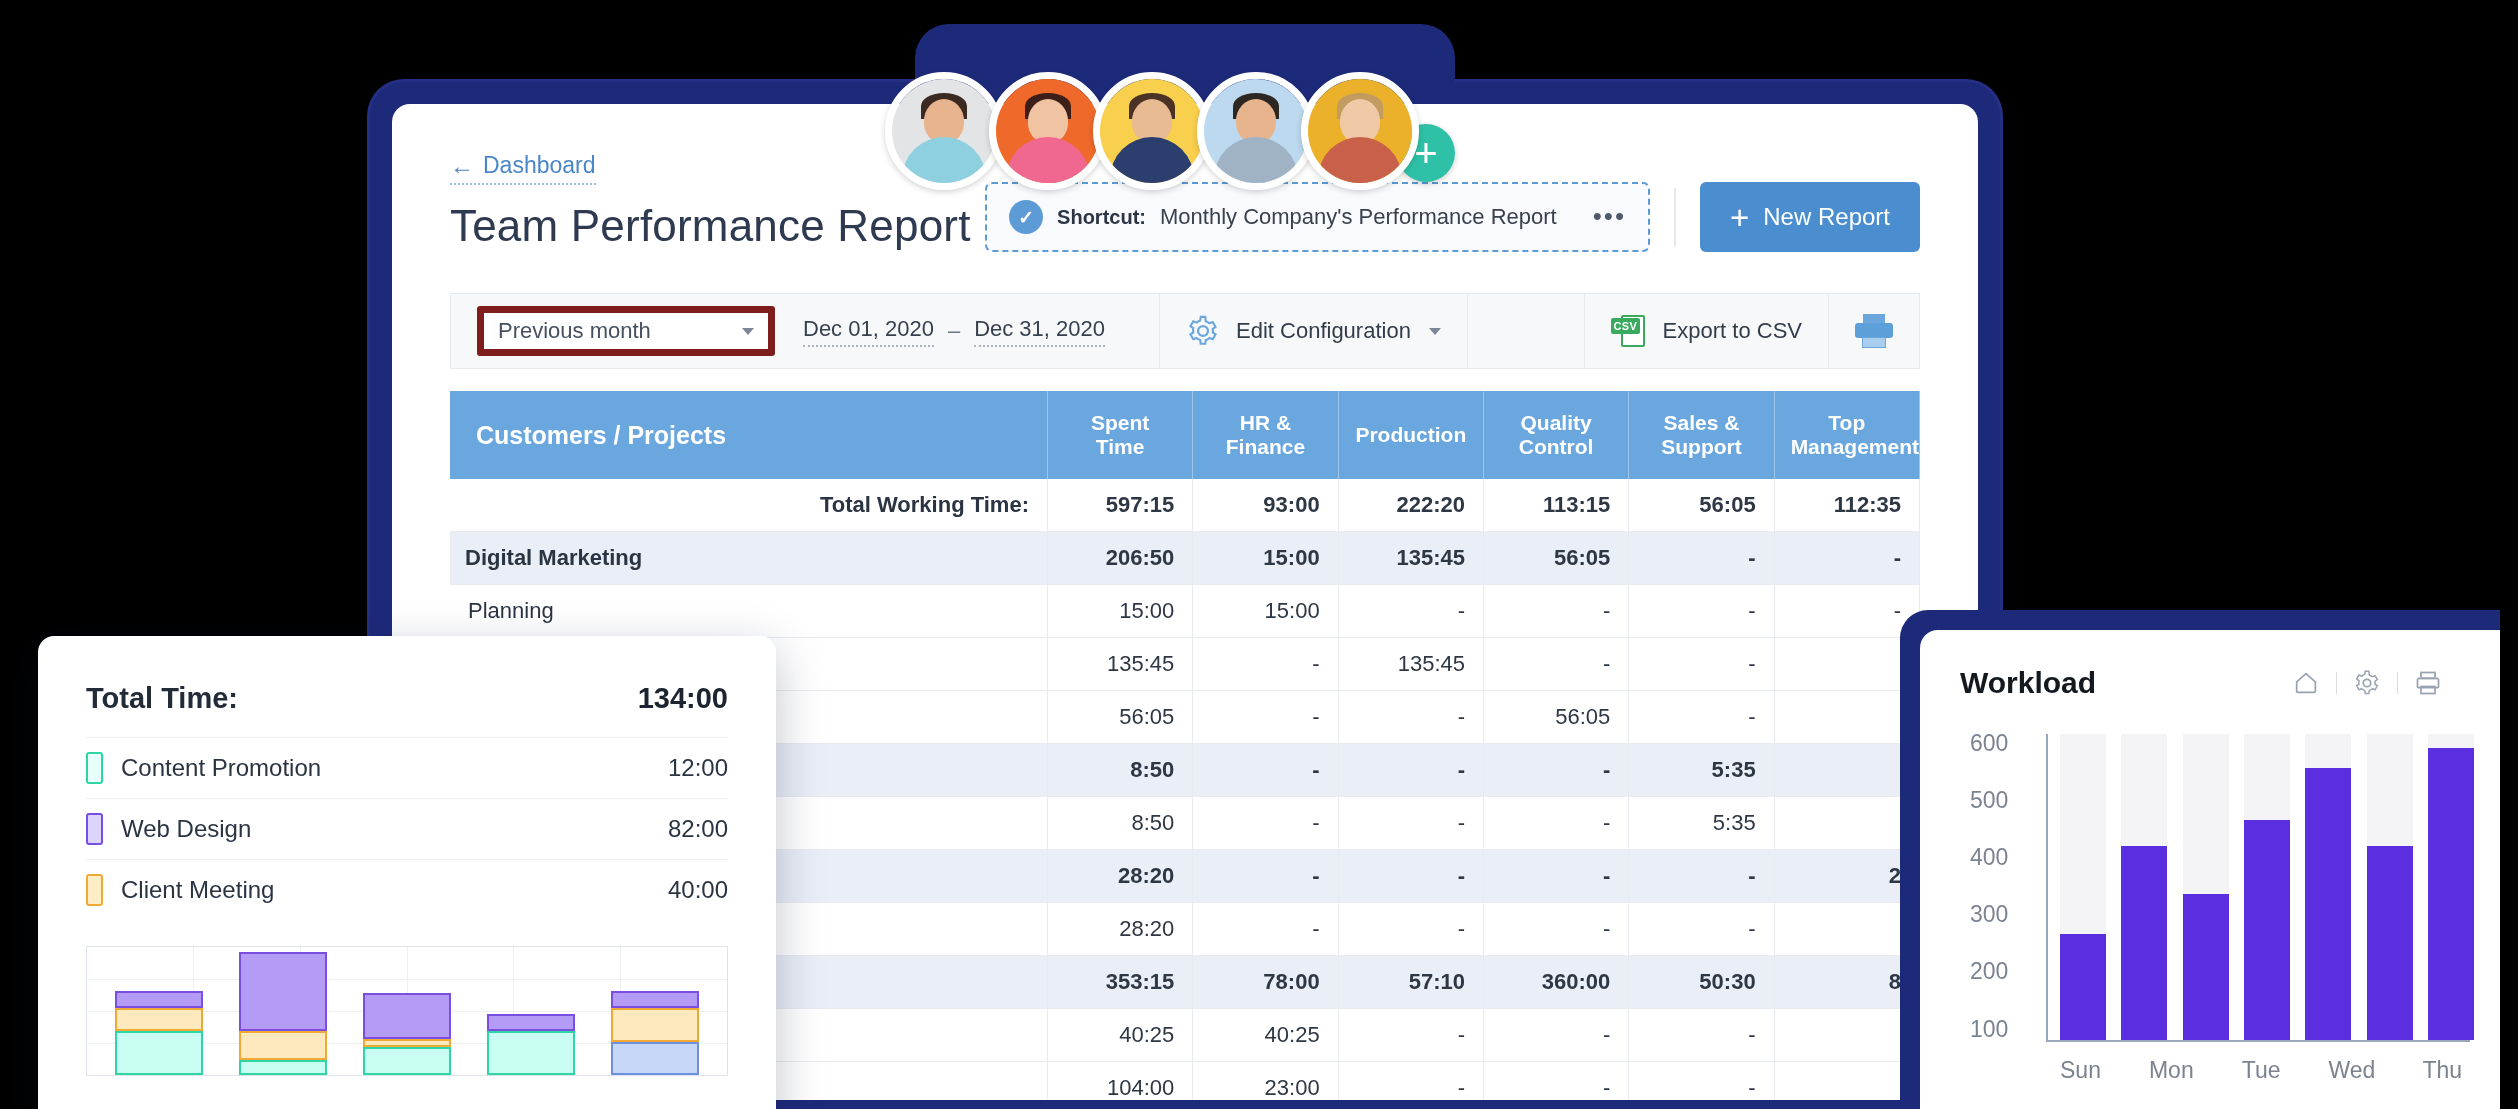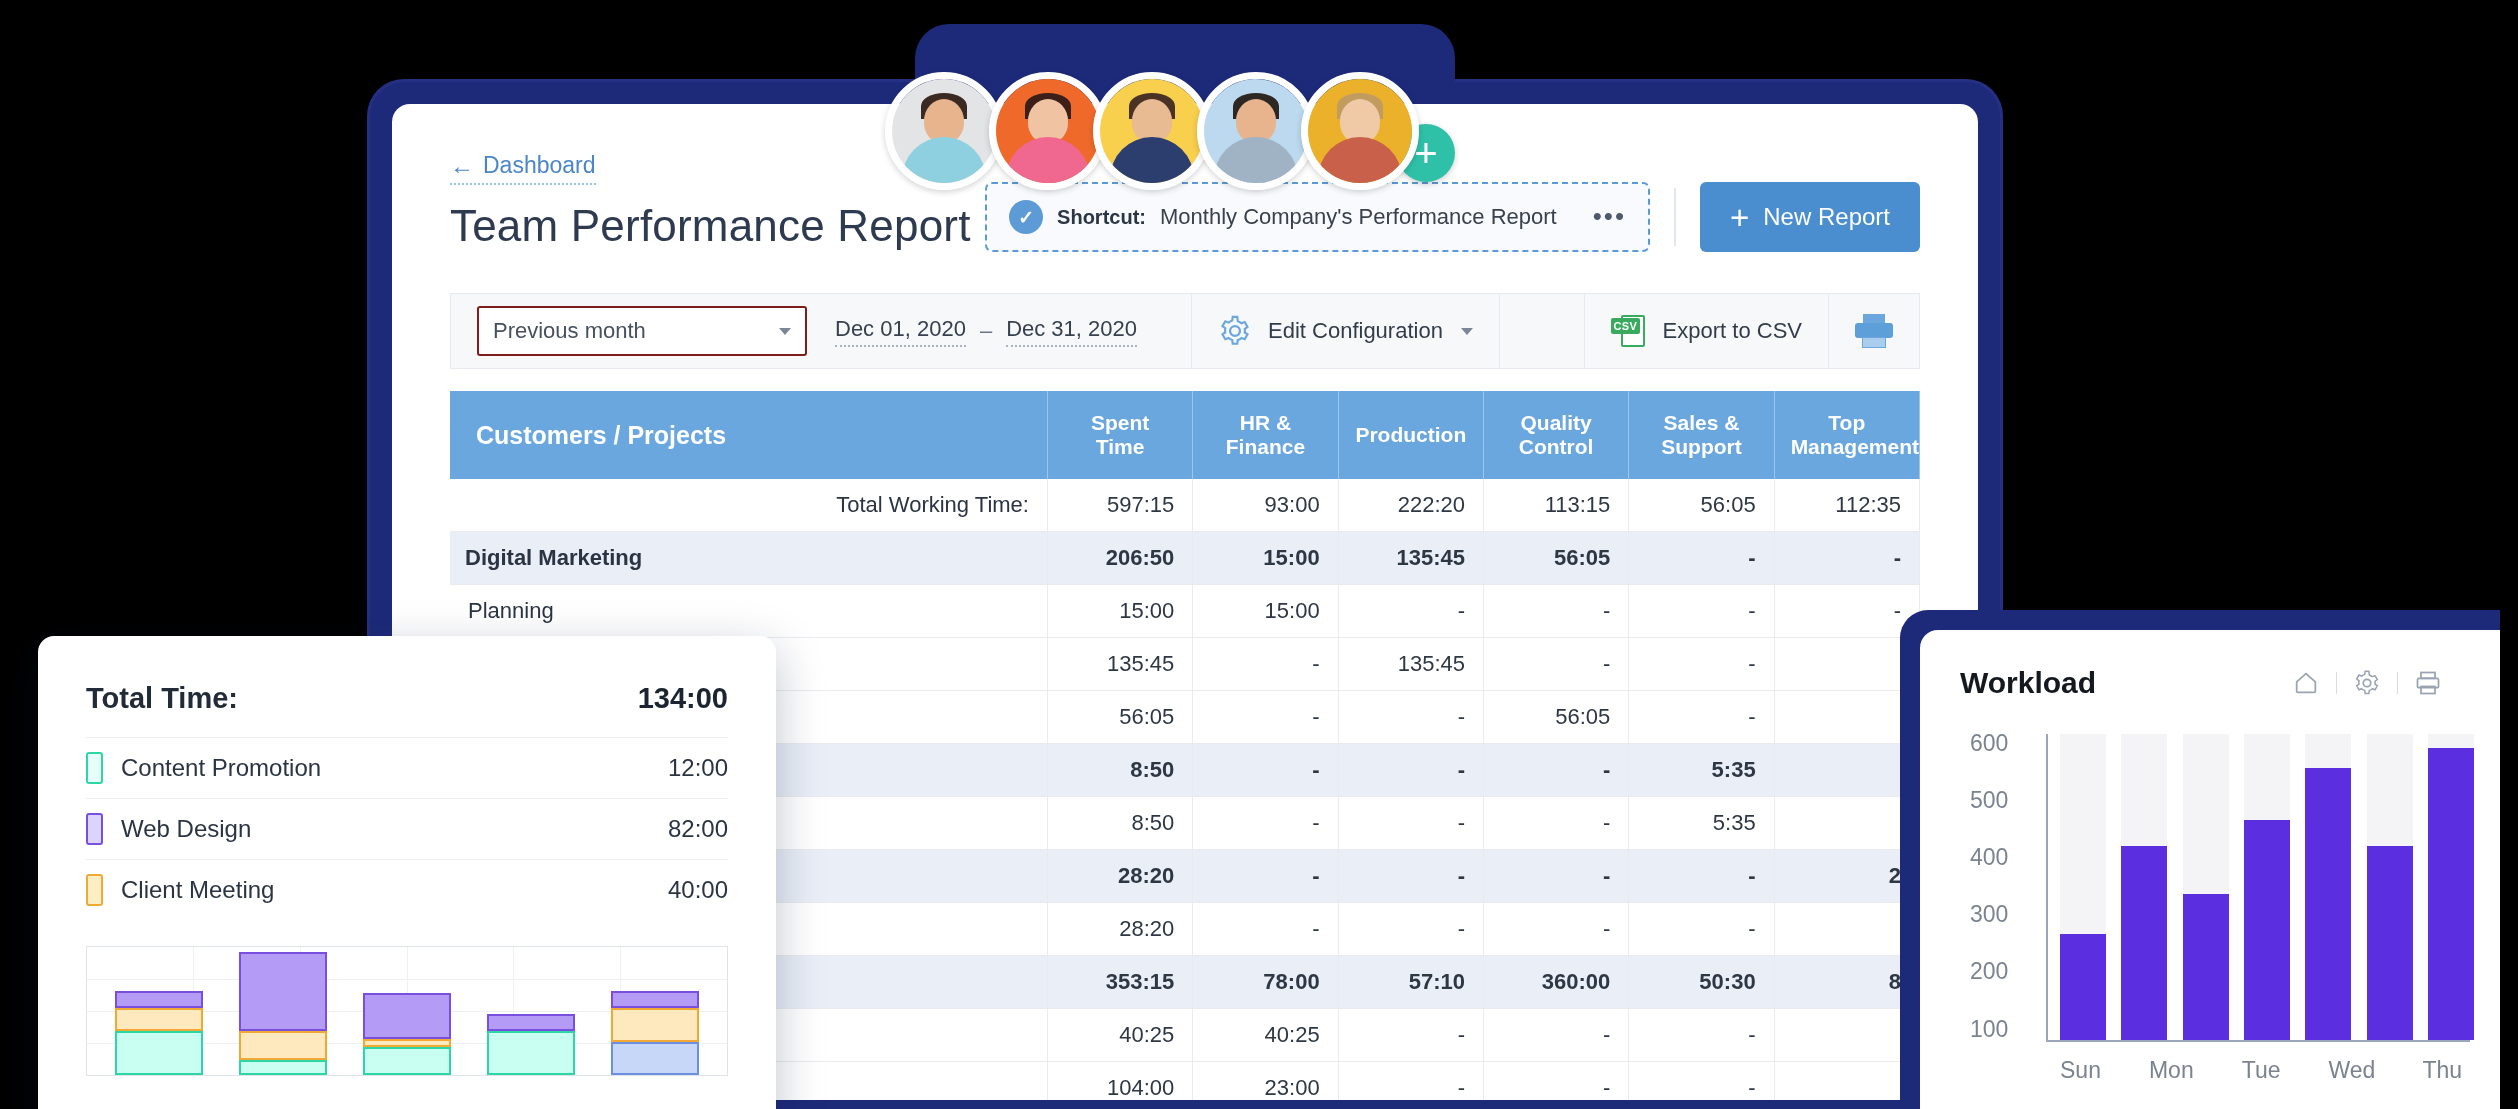"Previous month" .select { border: 2px solid #7f1d1d -> 7px solid #7f1d1d; width: 330px -> 298px }
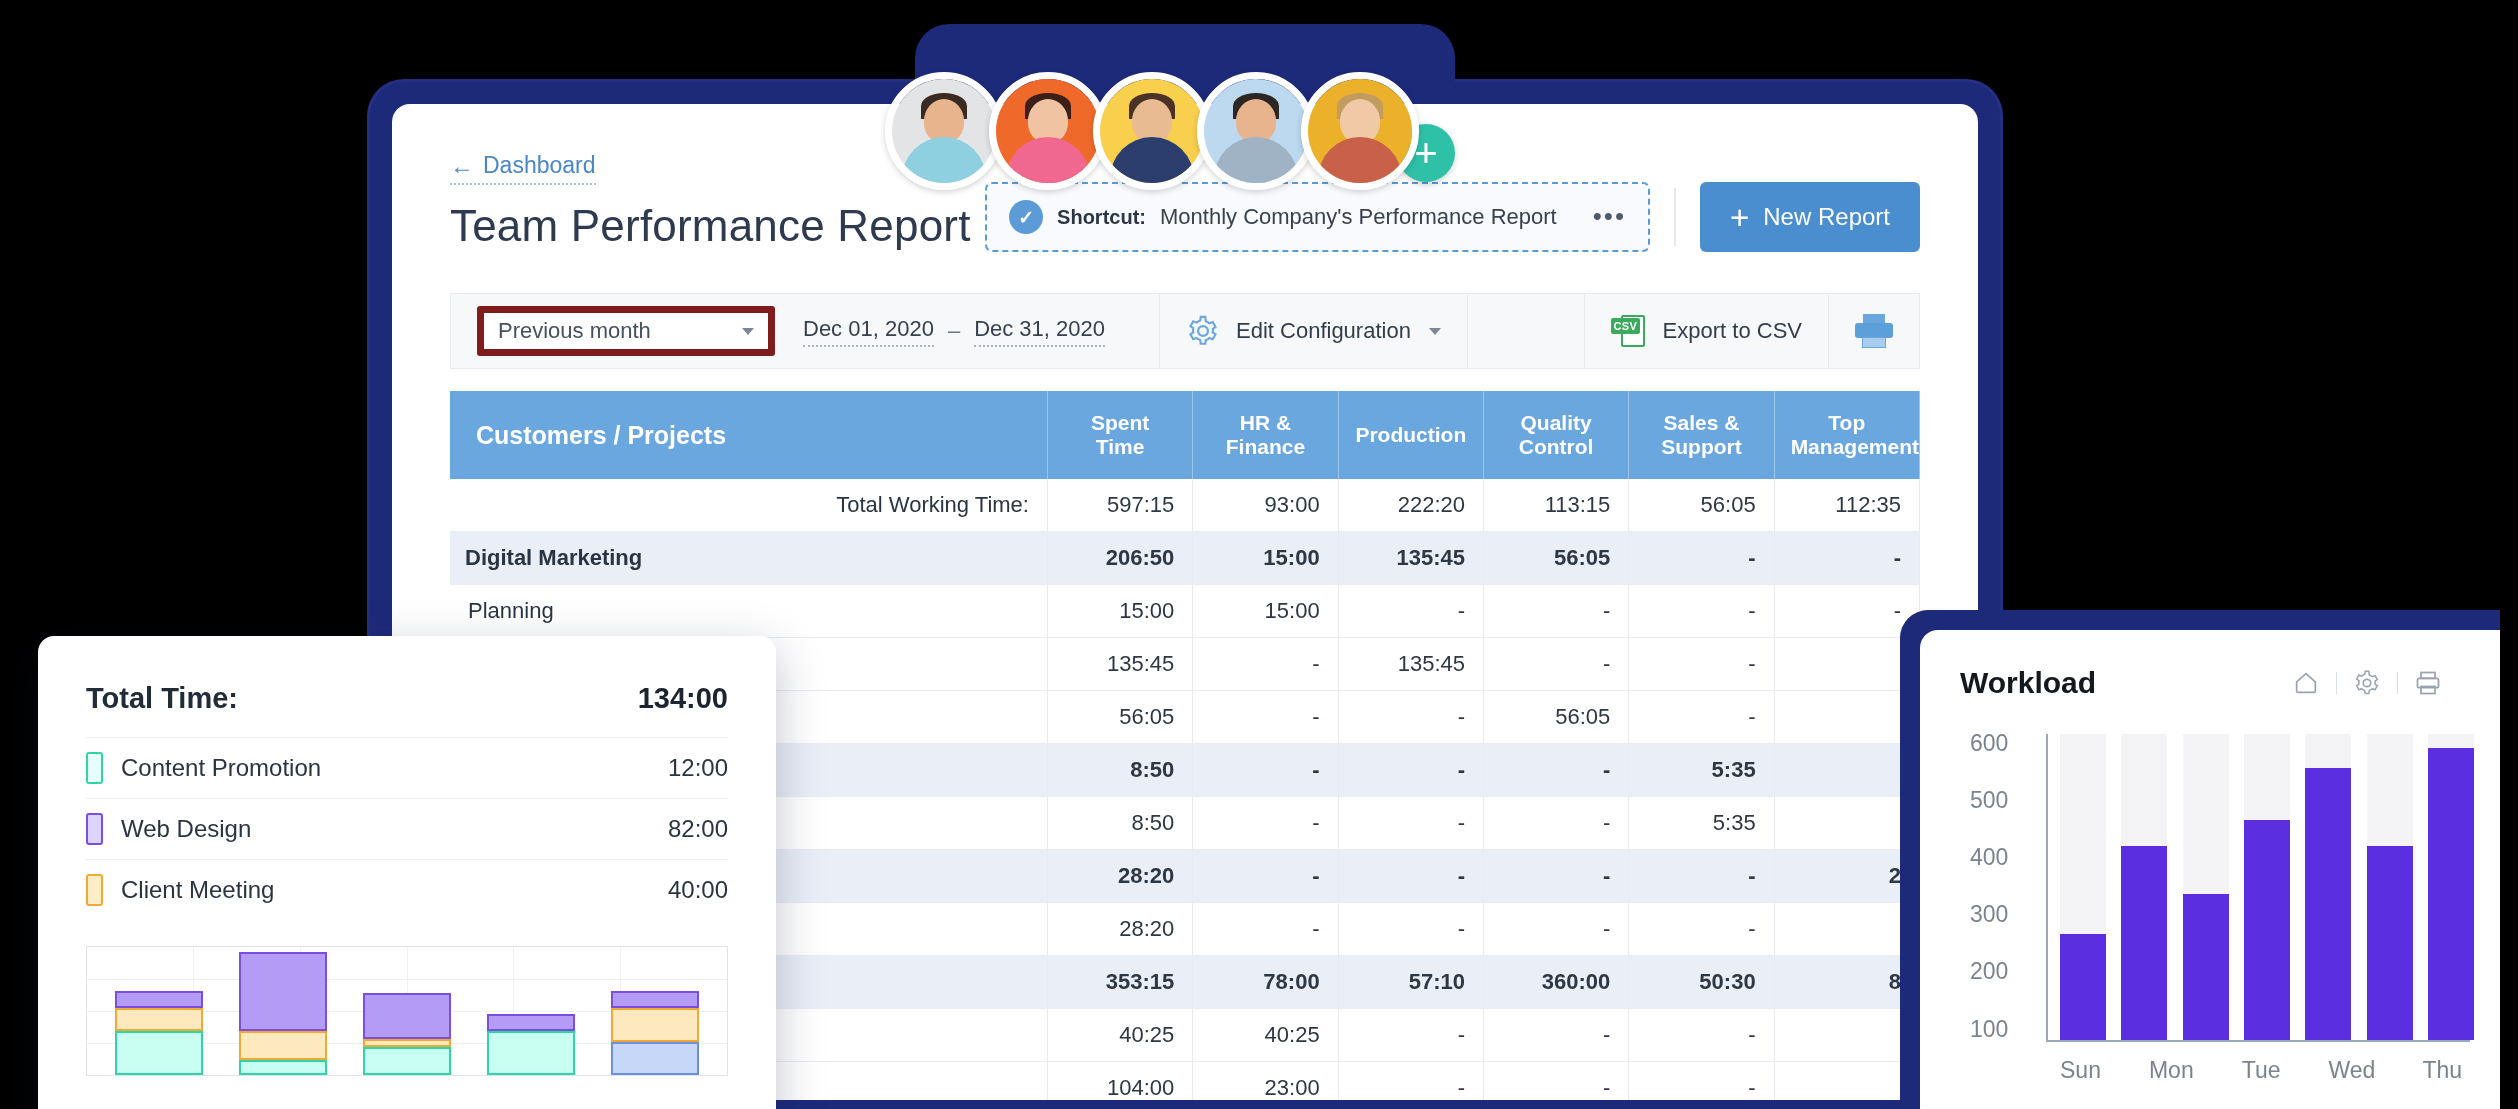"Total Working Time:" tr.total td { font-weight: normal -> bold }
